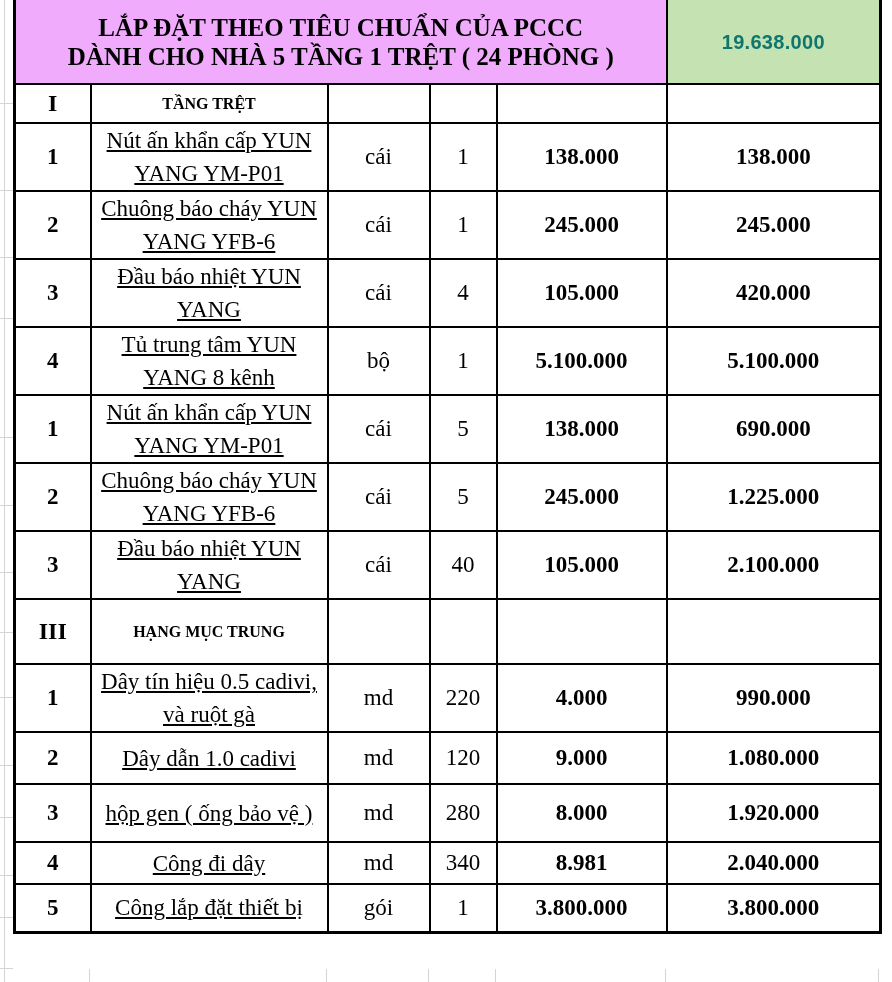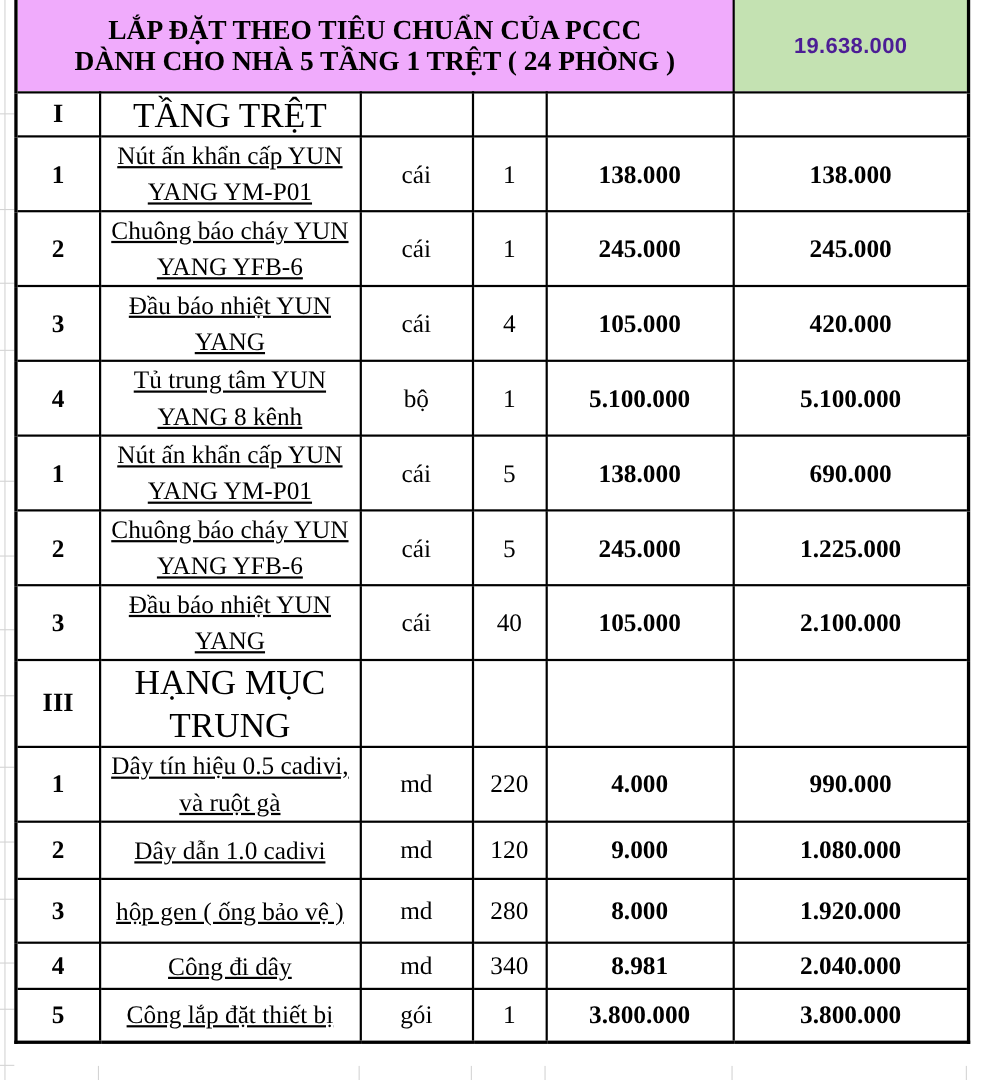"19.638.000" td.grand-total { color: #4c1d95 -> #0f766e }
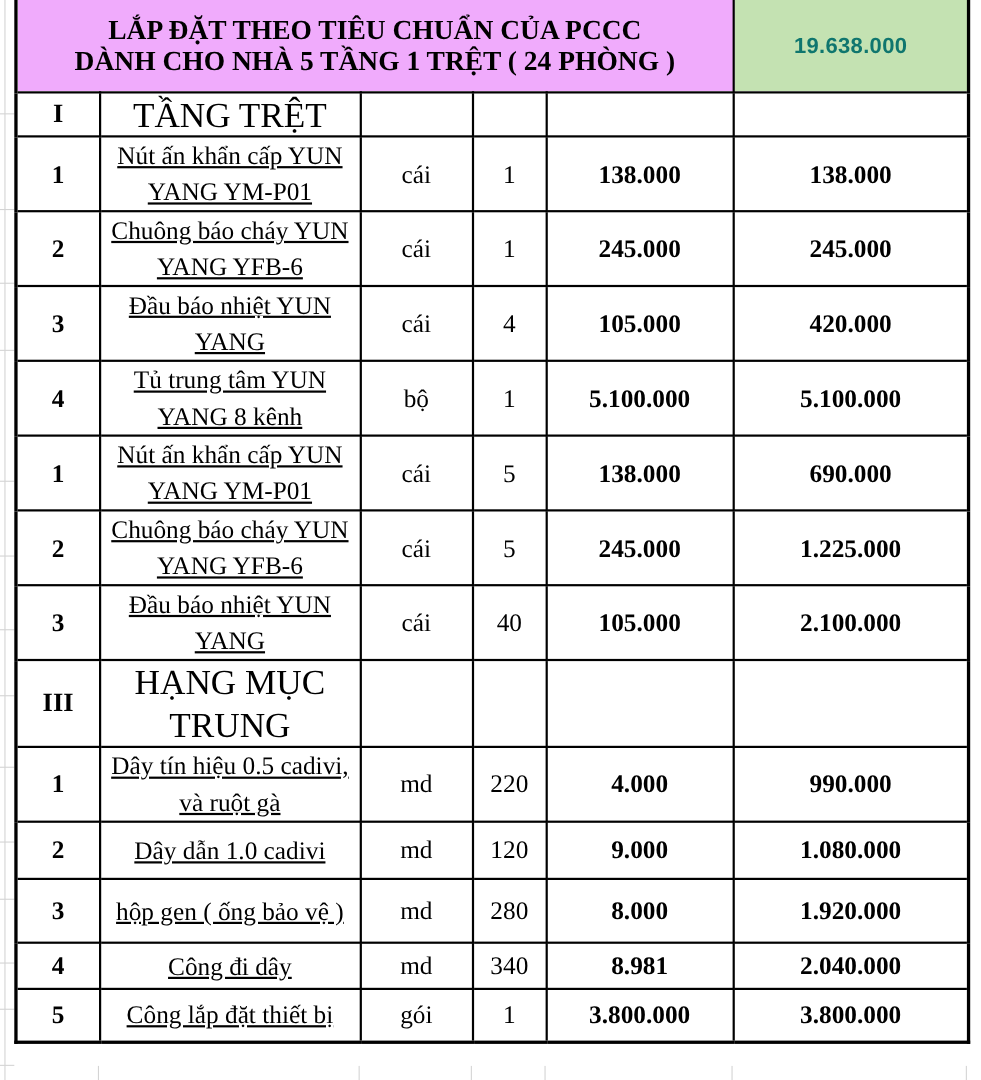"TẦNG TRỆT" td.sec-title { font-size: 32px -> 16px; font-weight: normal -> bold }
